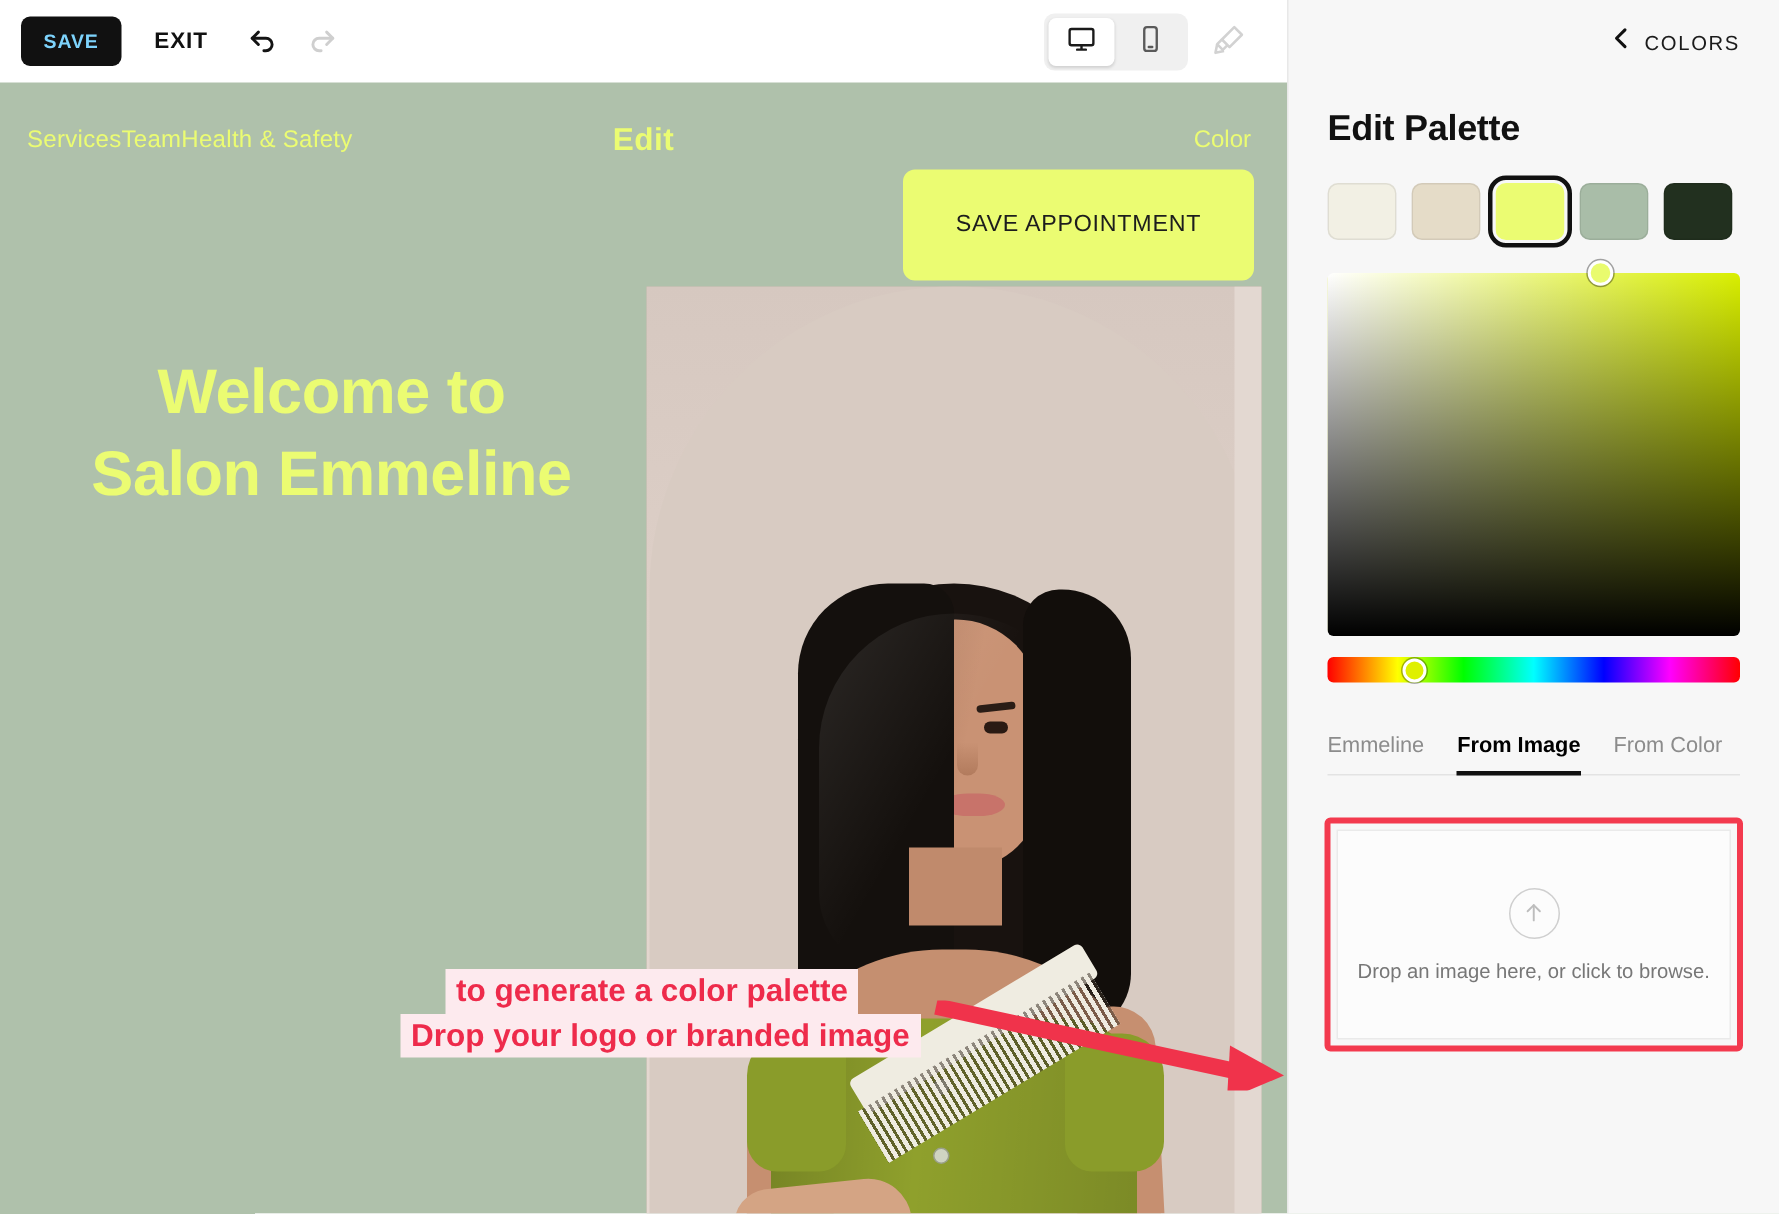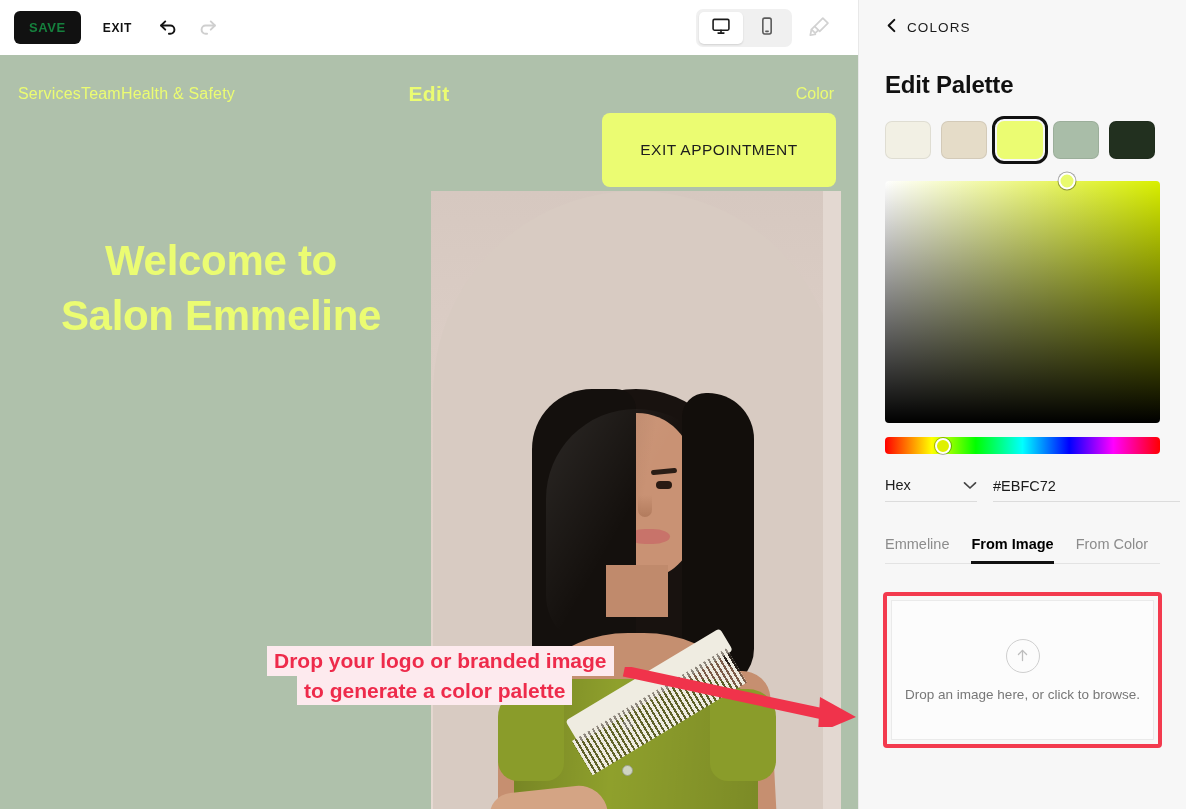"SAVE" .save-btn { color: #15803d -> #7dd3fc }
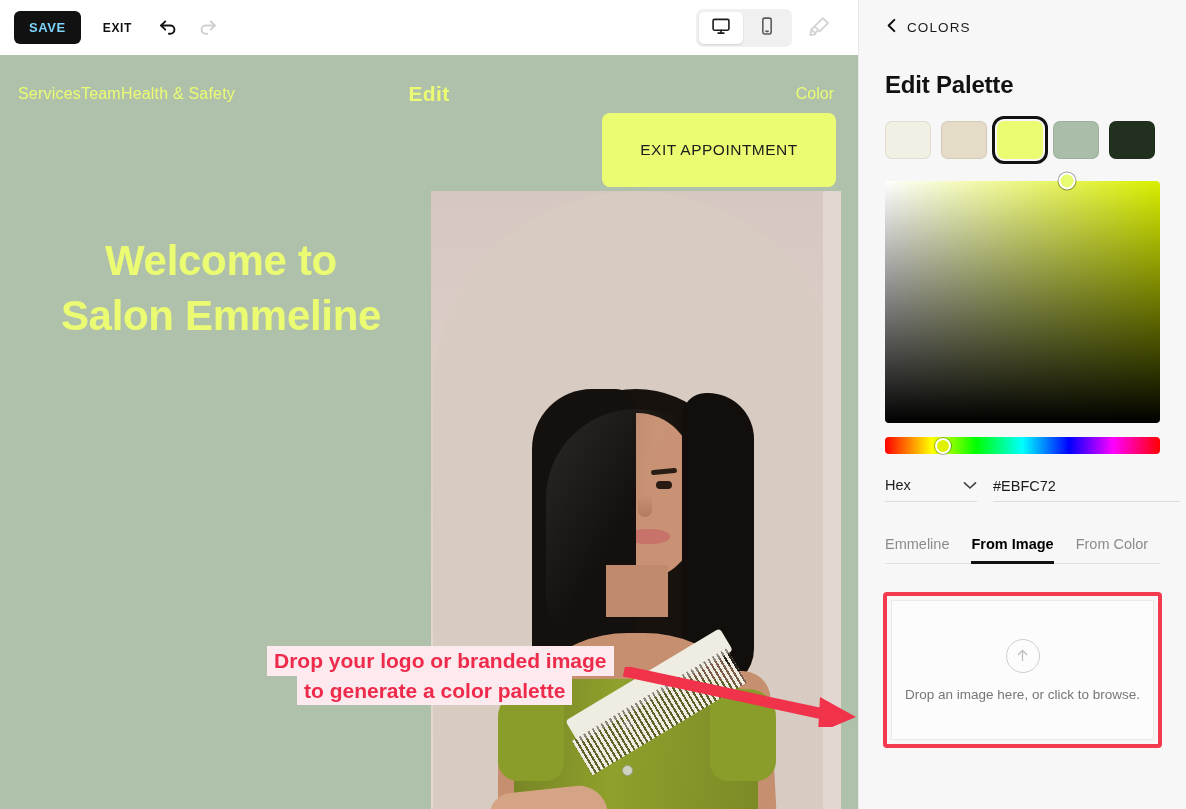"EXIT" .exit-btn { font-size: 12px -> 15px }
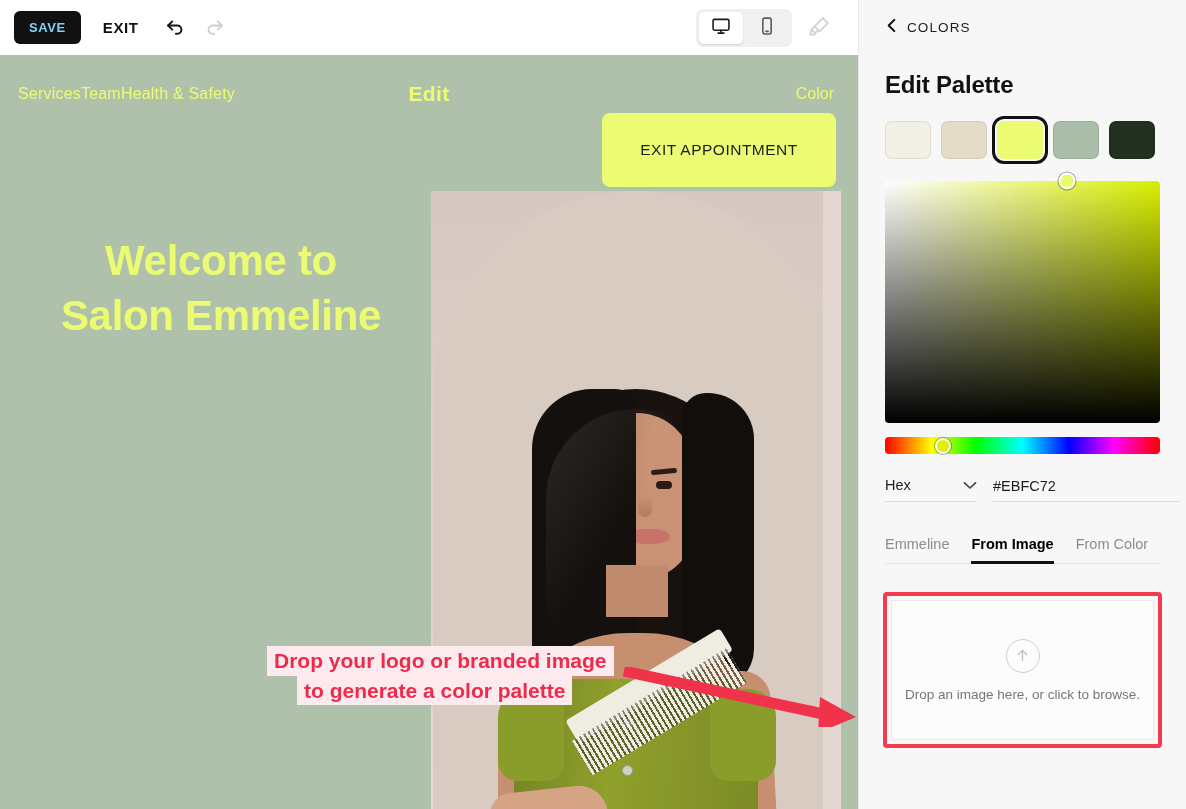"COLORS" .panel-head { justify-content: none -> flex-end }
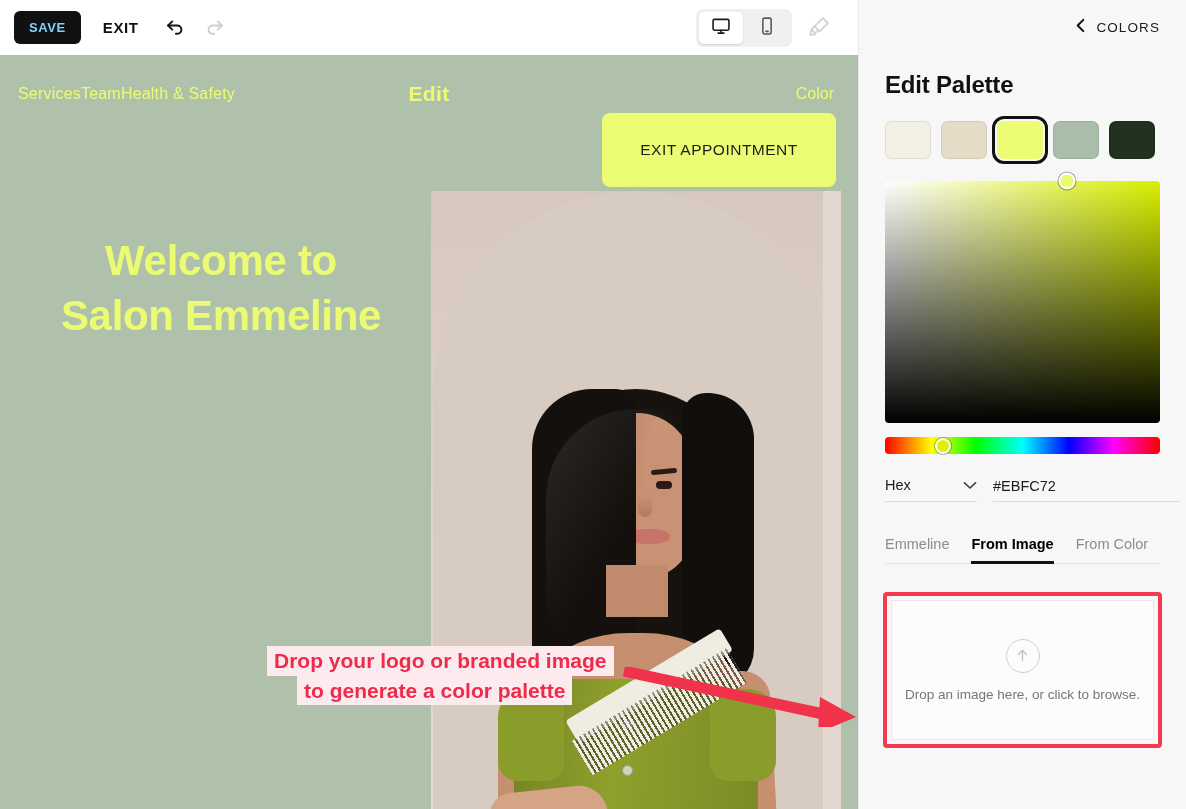"EXIT APPOINTMENT" button.book-btn { text: EXIT -> SAVE }
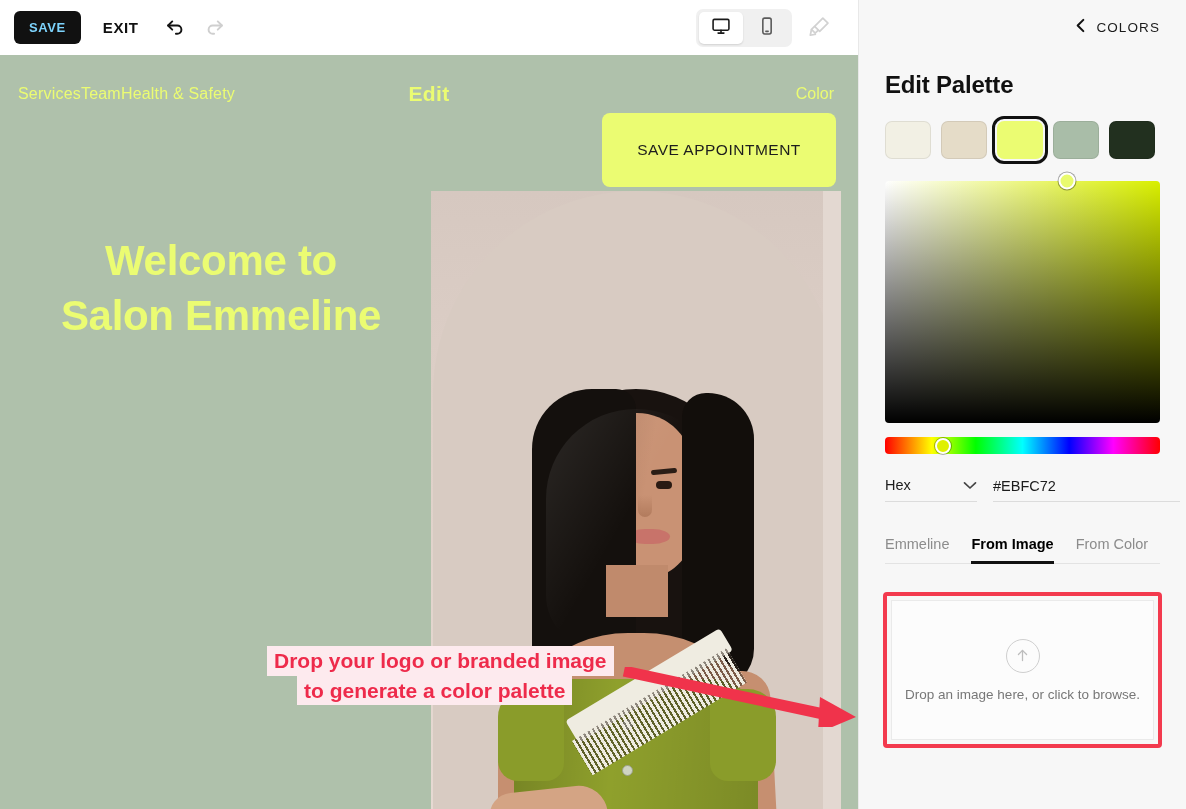"Hex" div.hex-row { html: <div> <div> <span>Hex</span> <span> <svg> <path></path> </svg> </span> </div> <input> </div> -> none }
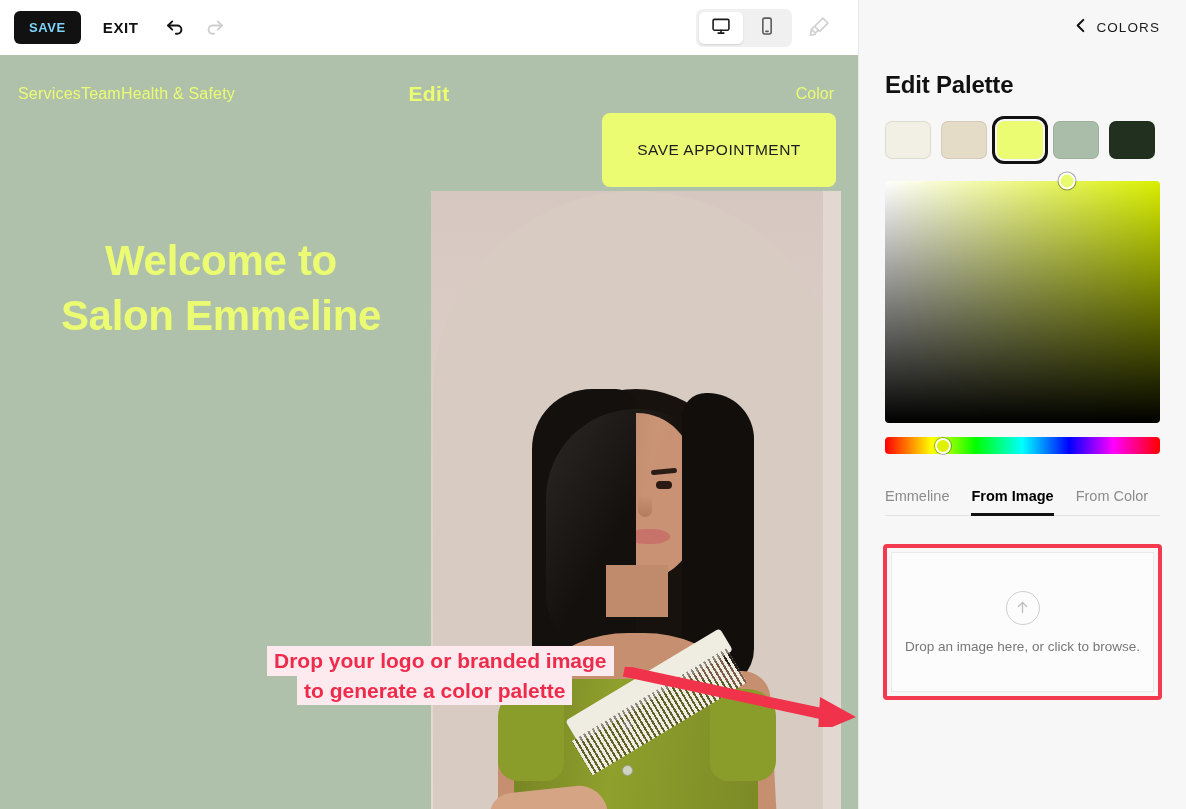"Drop your logo or branded" span.annot-line { order: before "to generate a color palette" -> after "to generate a color palette" }
